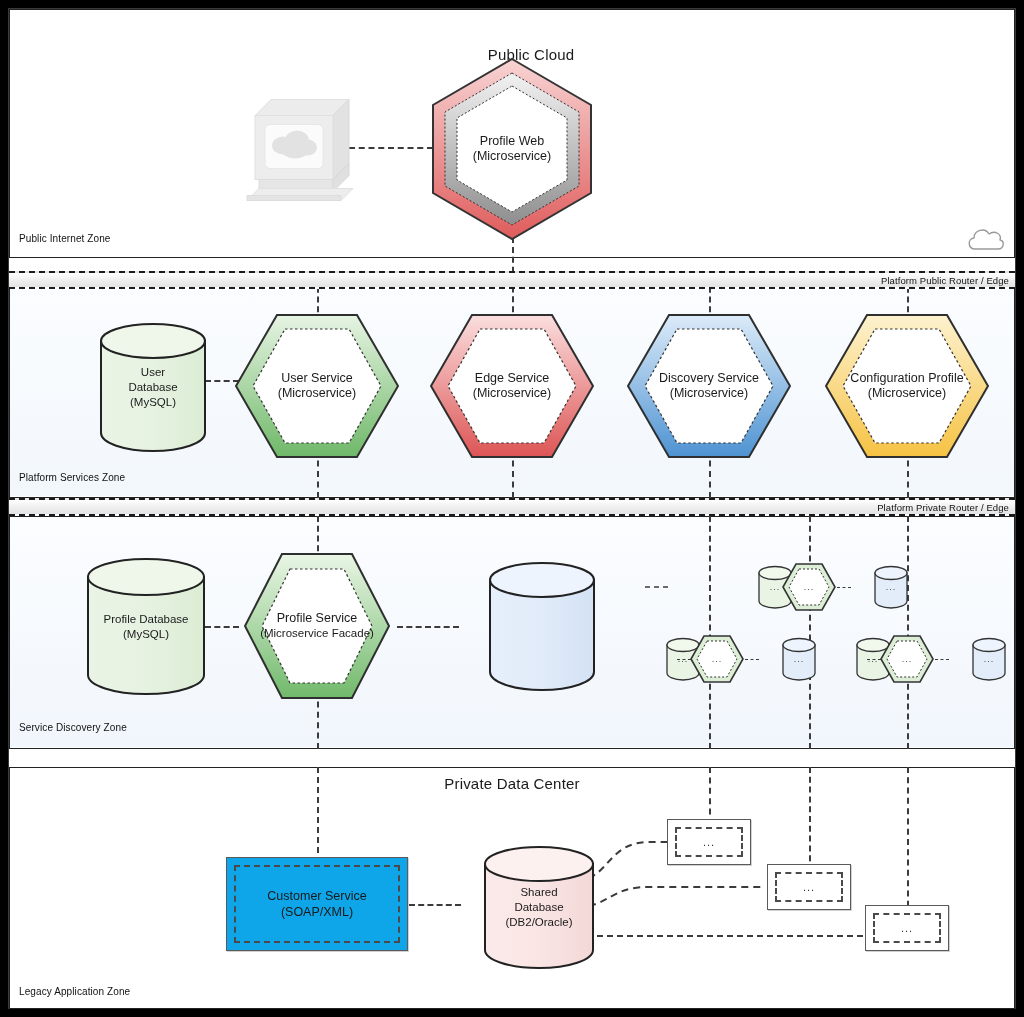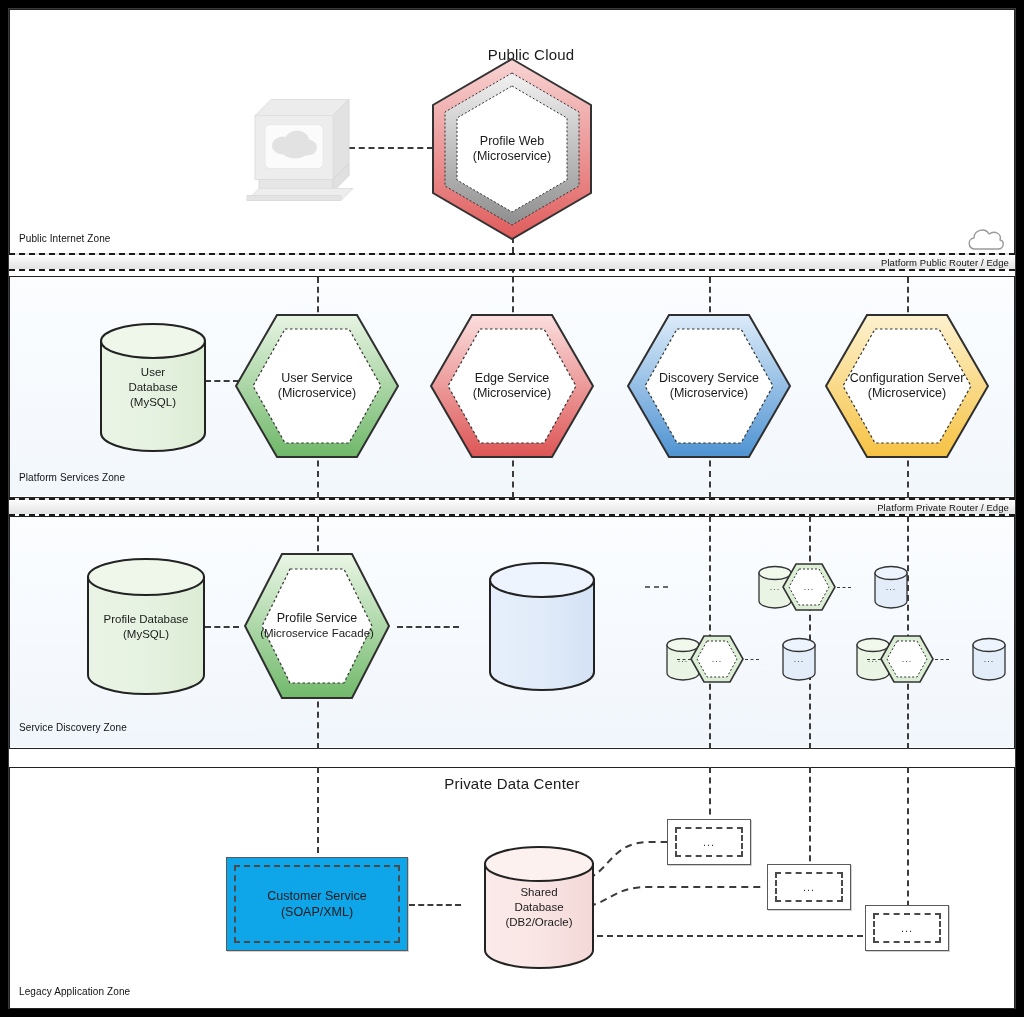"Platform Public Router / Edge" .band-pub { top: 244px -> 262px }
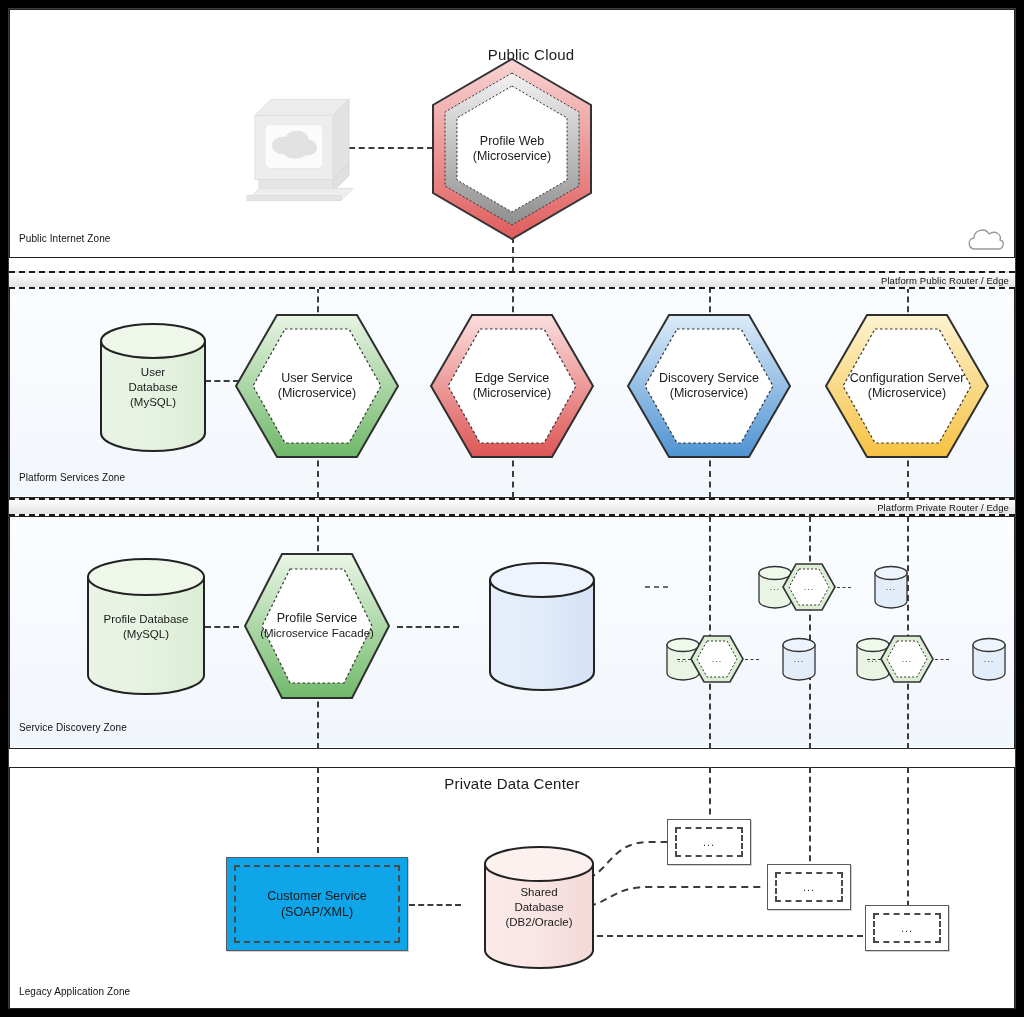"Configuration Server" span { text: Server -> Profile }
